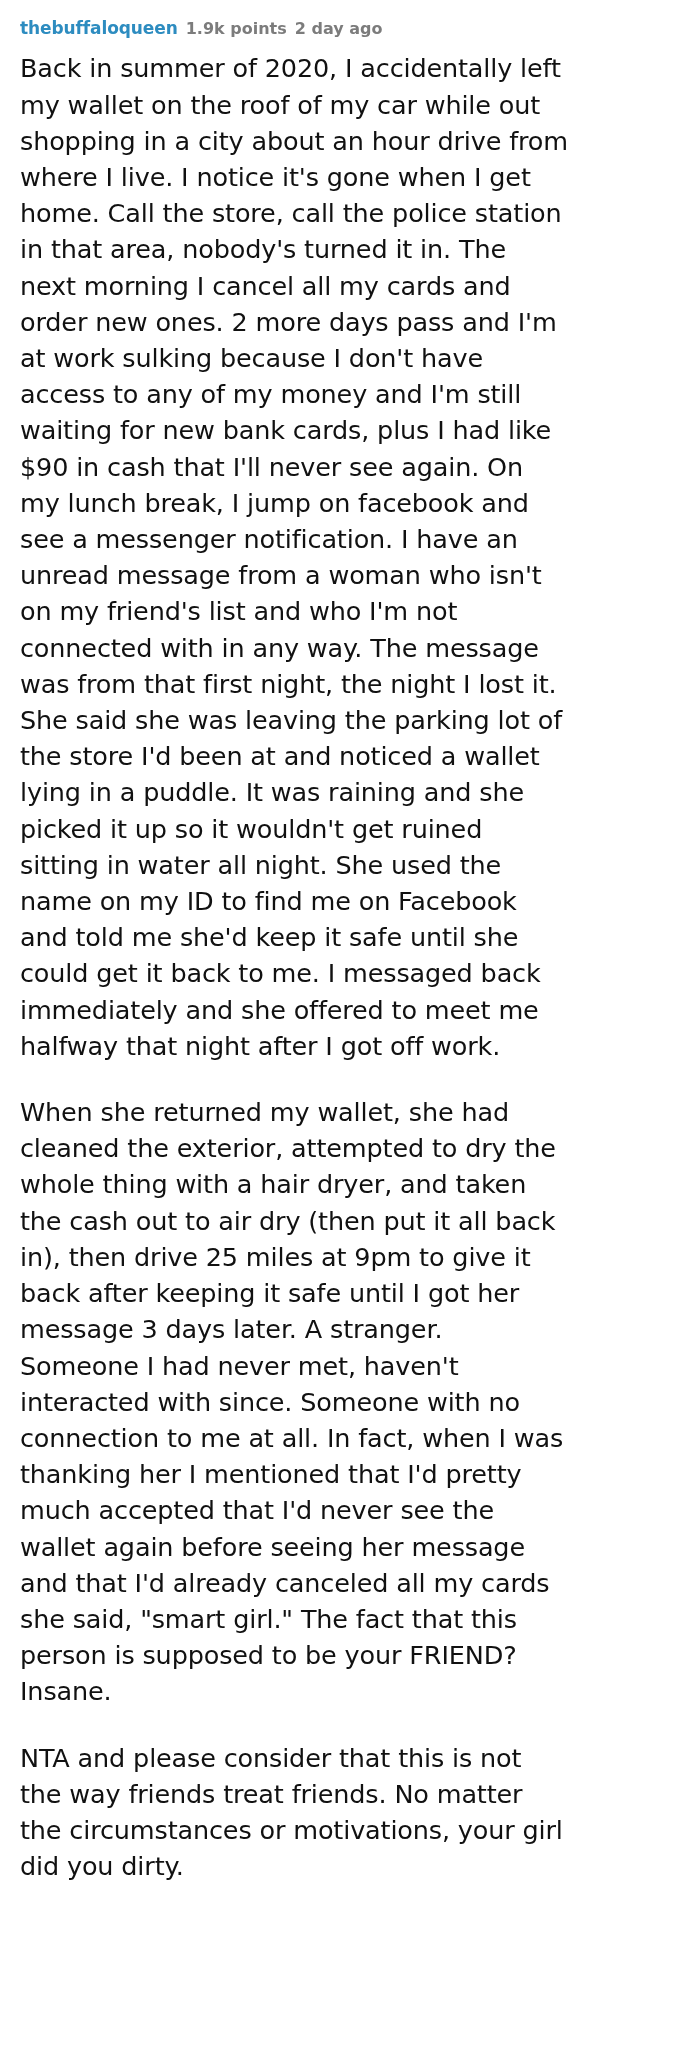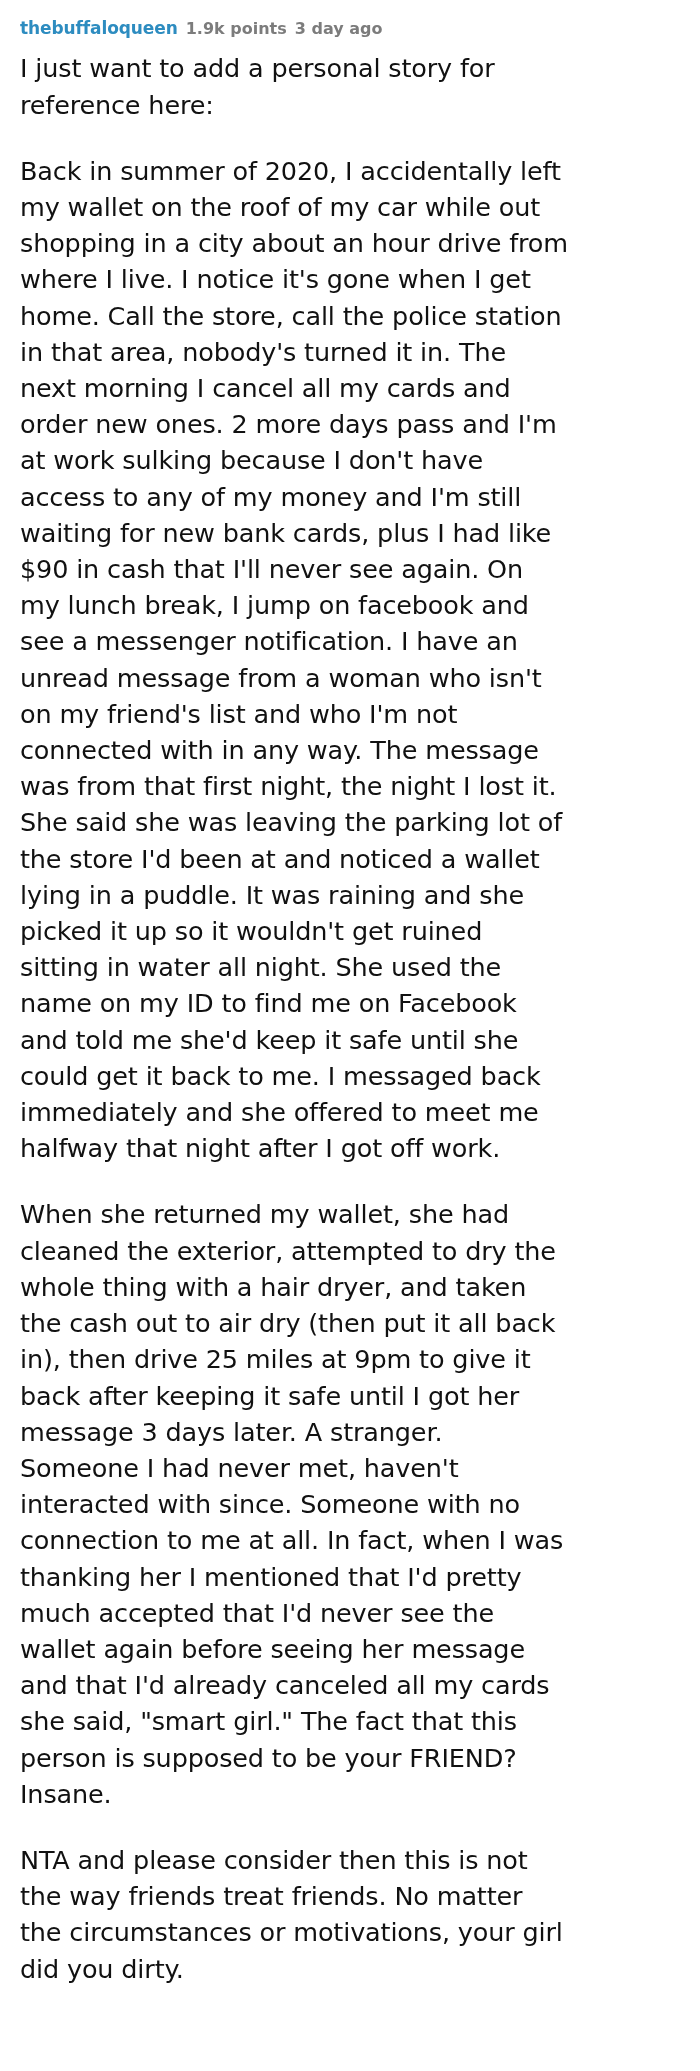"3 day ago" span.age { text: 3 -> 2 }
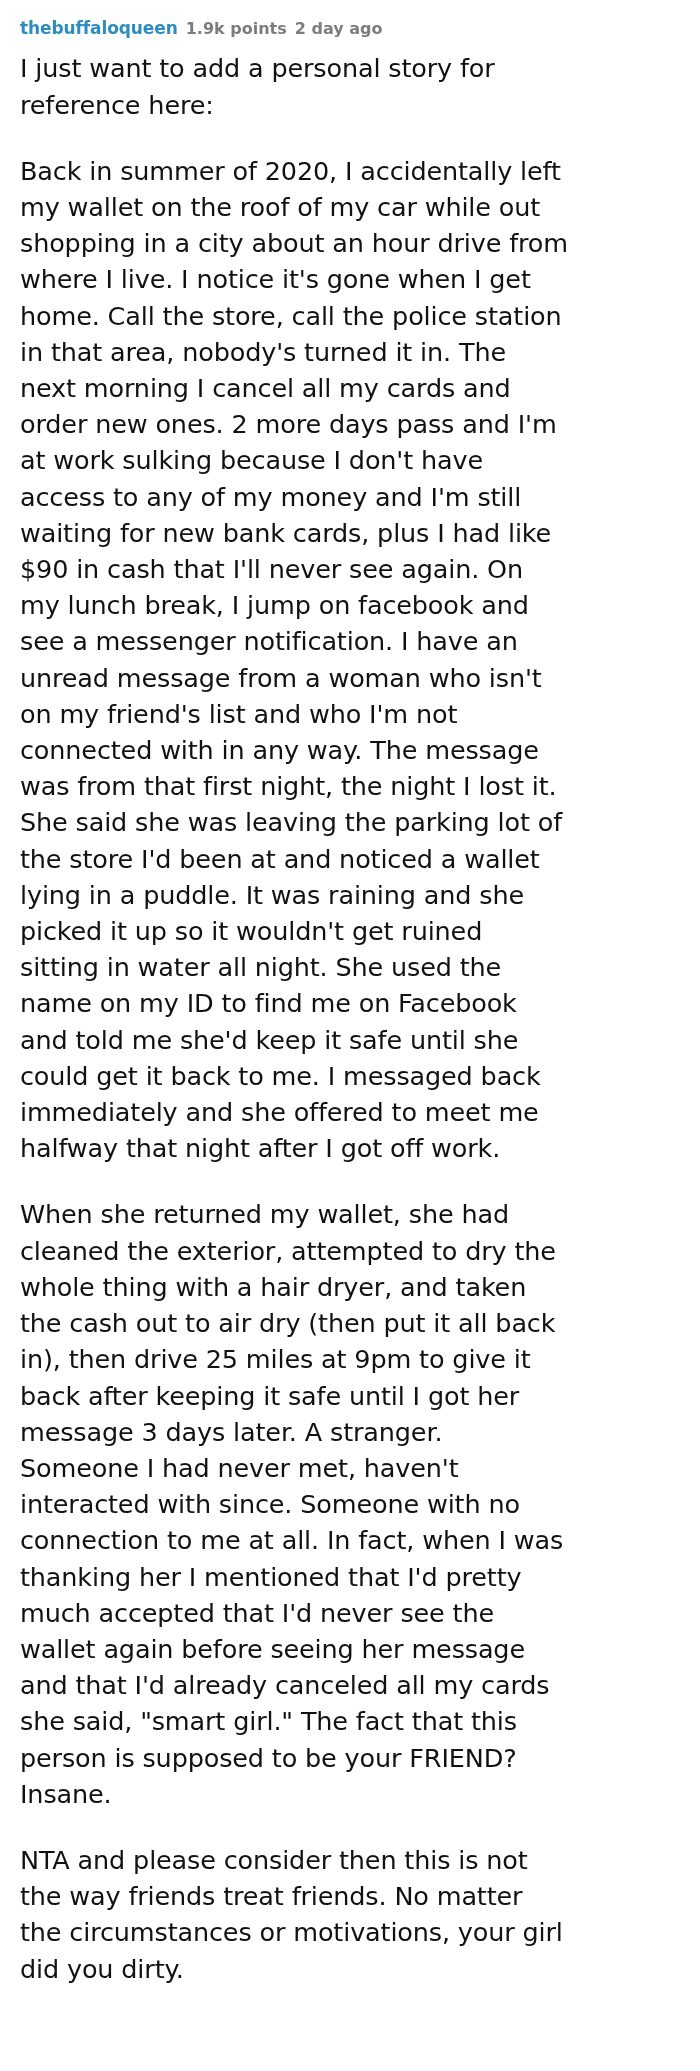"I just want to add" p { html: <p>I just want to add a personal story for reference here:</p> -> none }
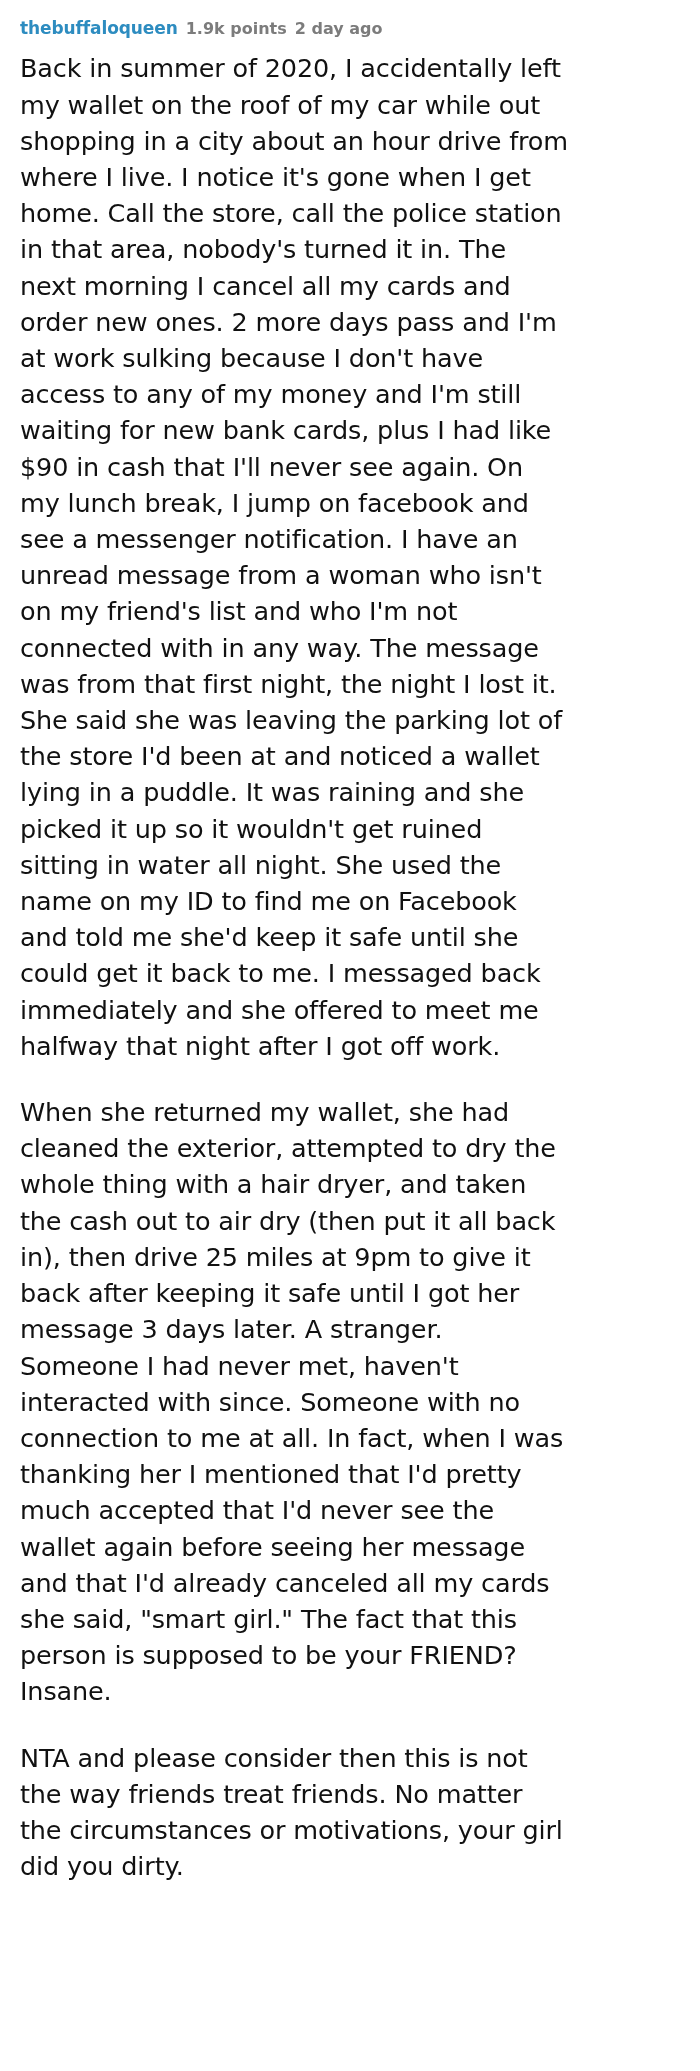"NTA and please consider then" p { text: then -> that }
